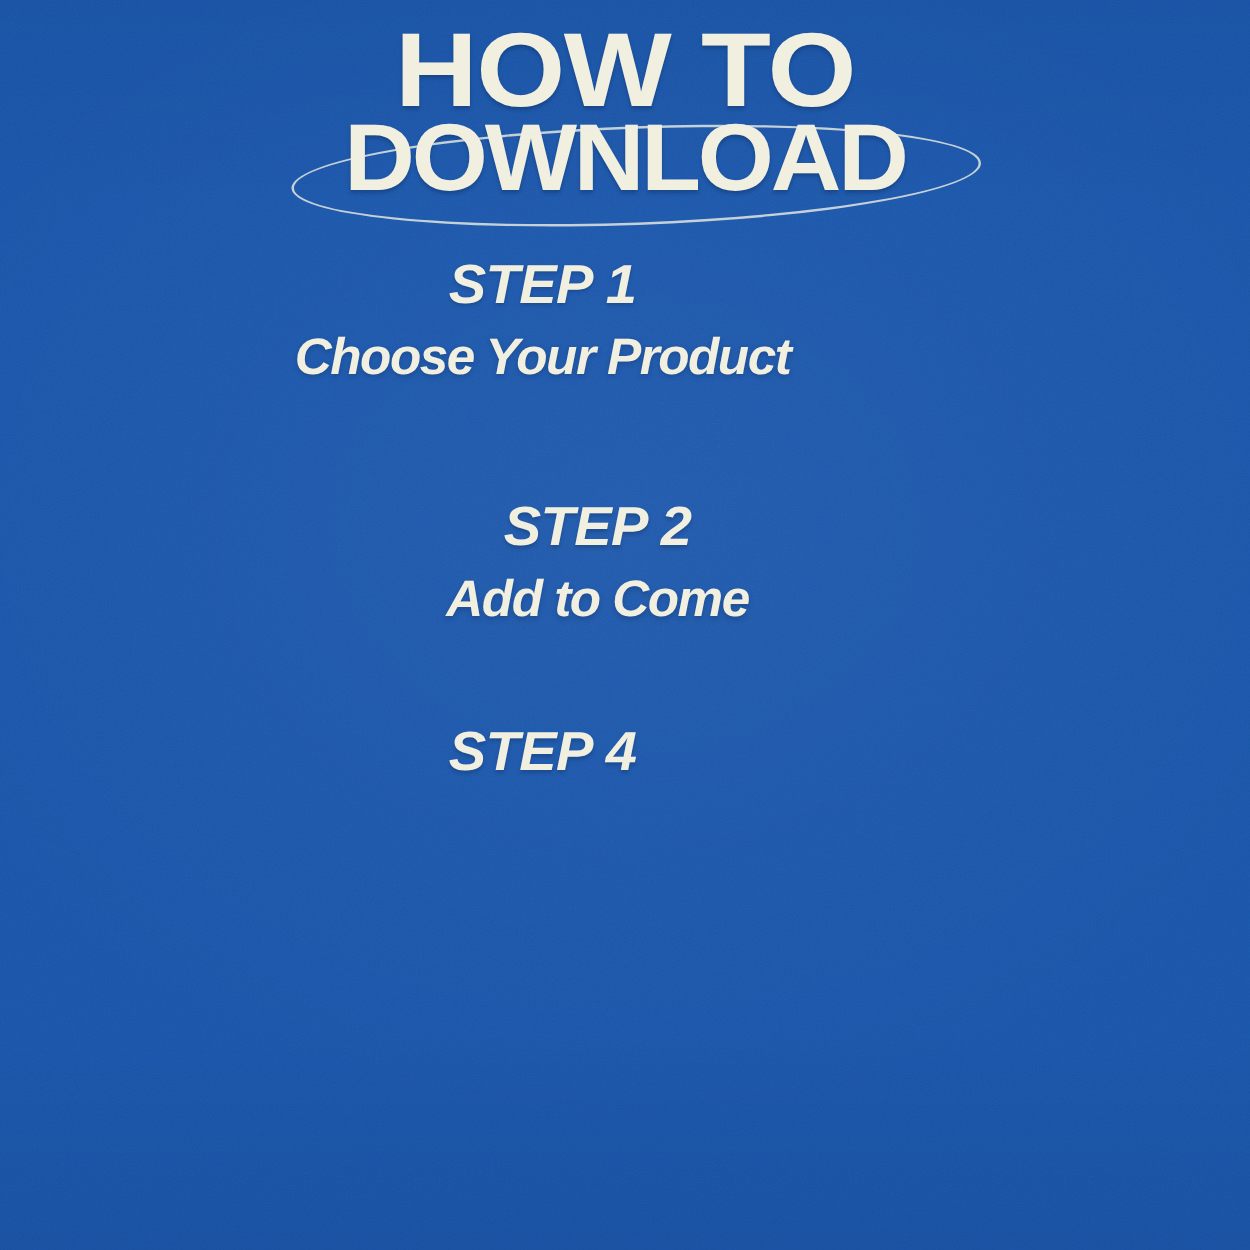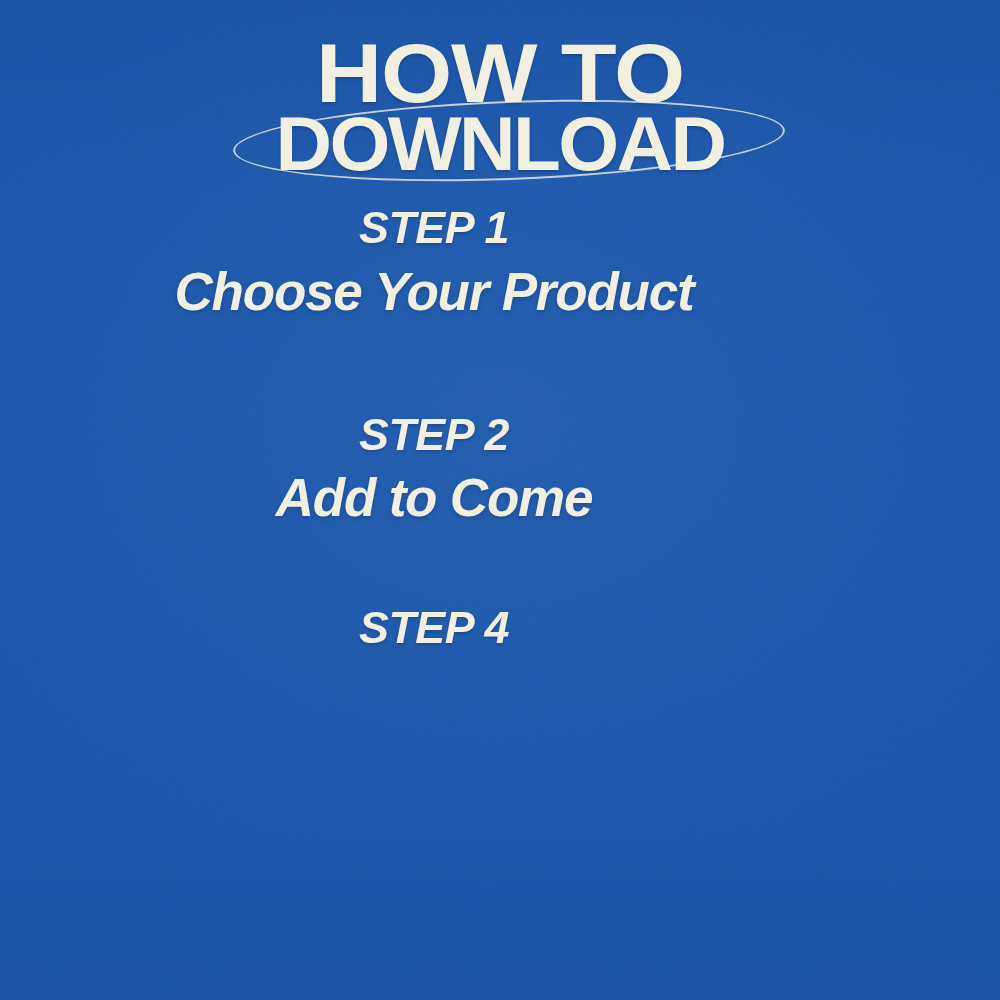"HOW TO" .title-block { top: 37px -> 20px }
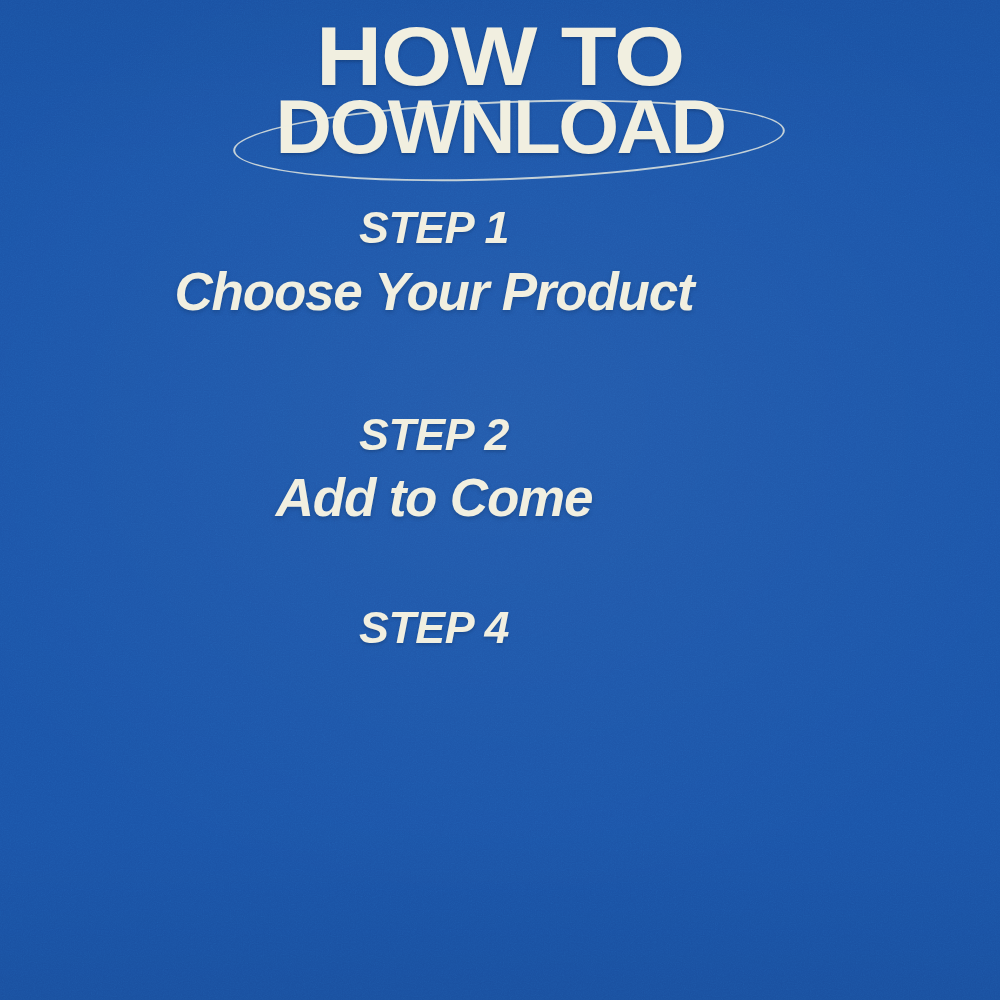"Choose Your Product" .step-text { font-size: 53px -> 41px }
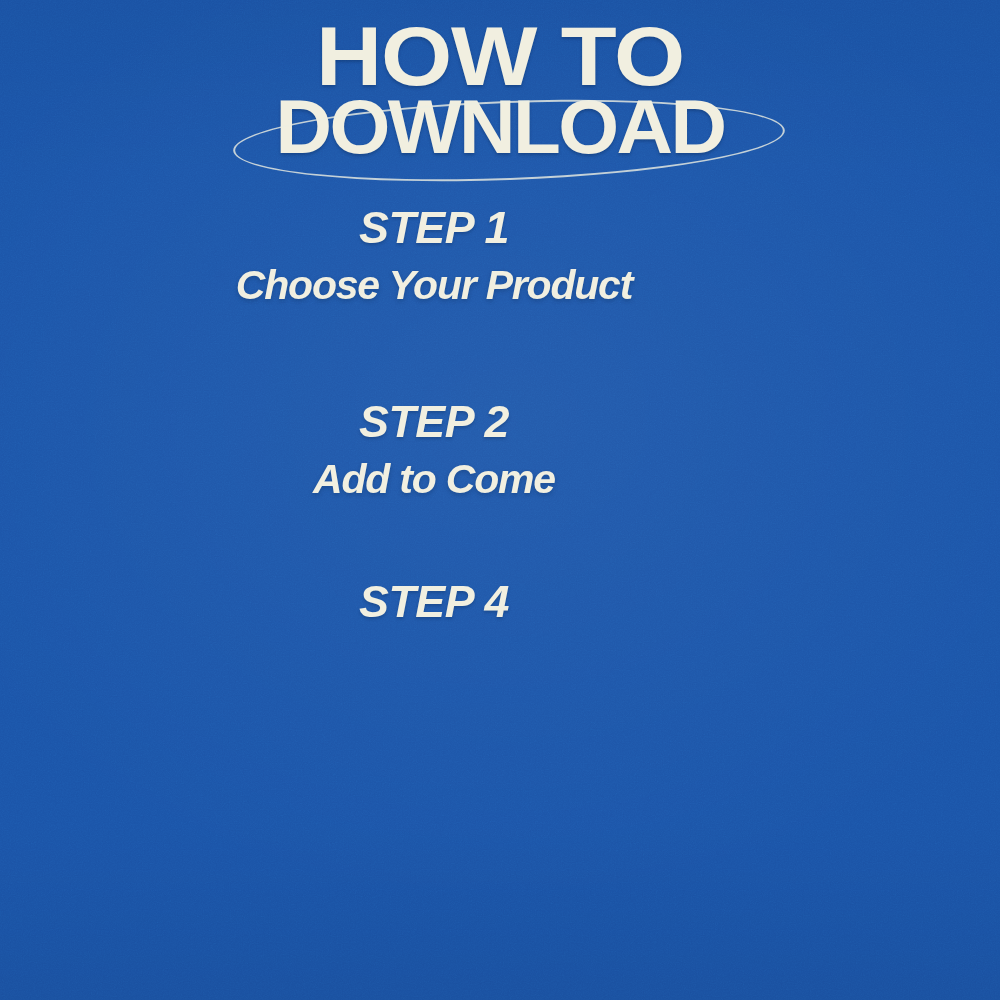"STEP 2" .step.s2 { margin-left: none -> 44px }
